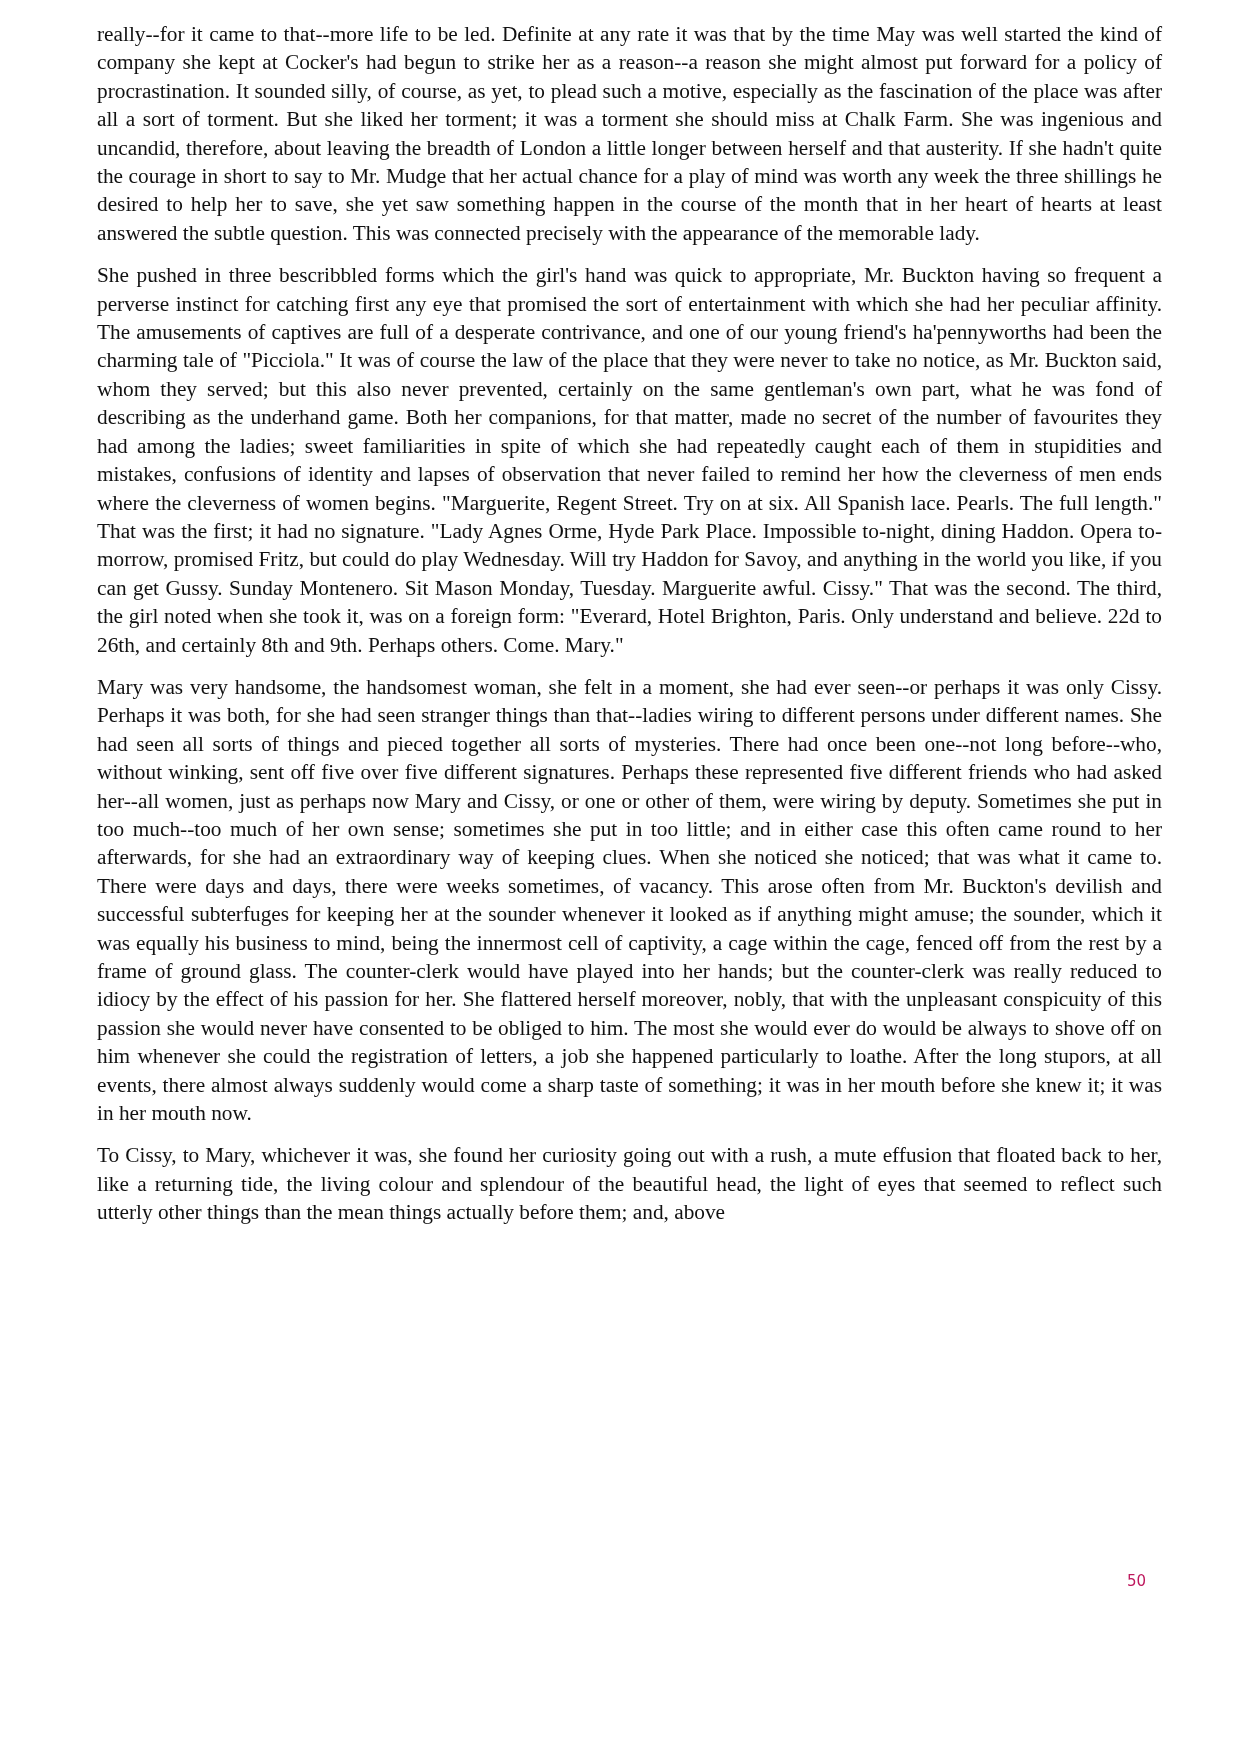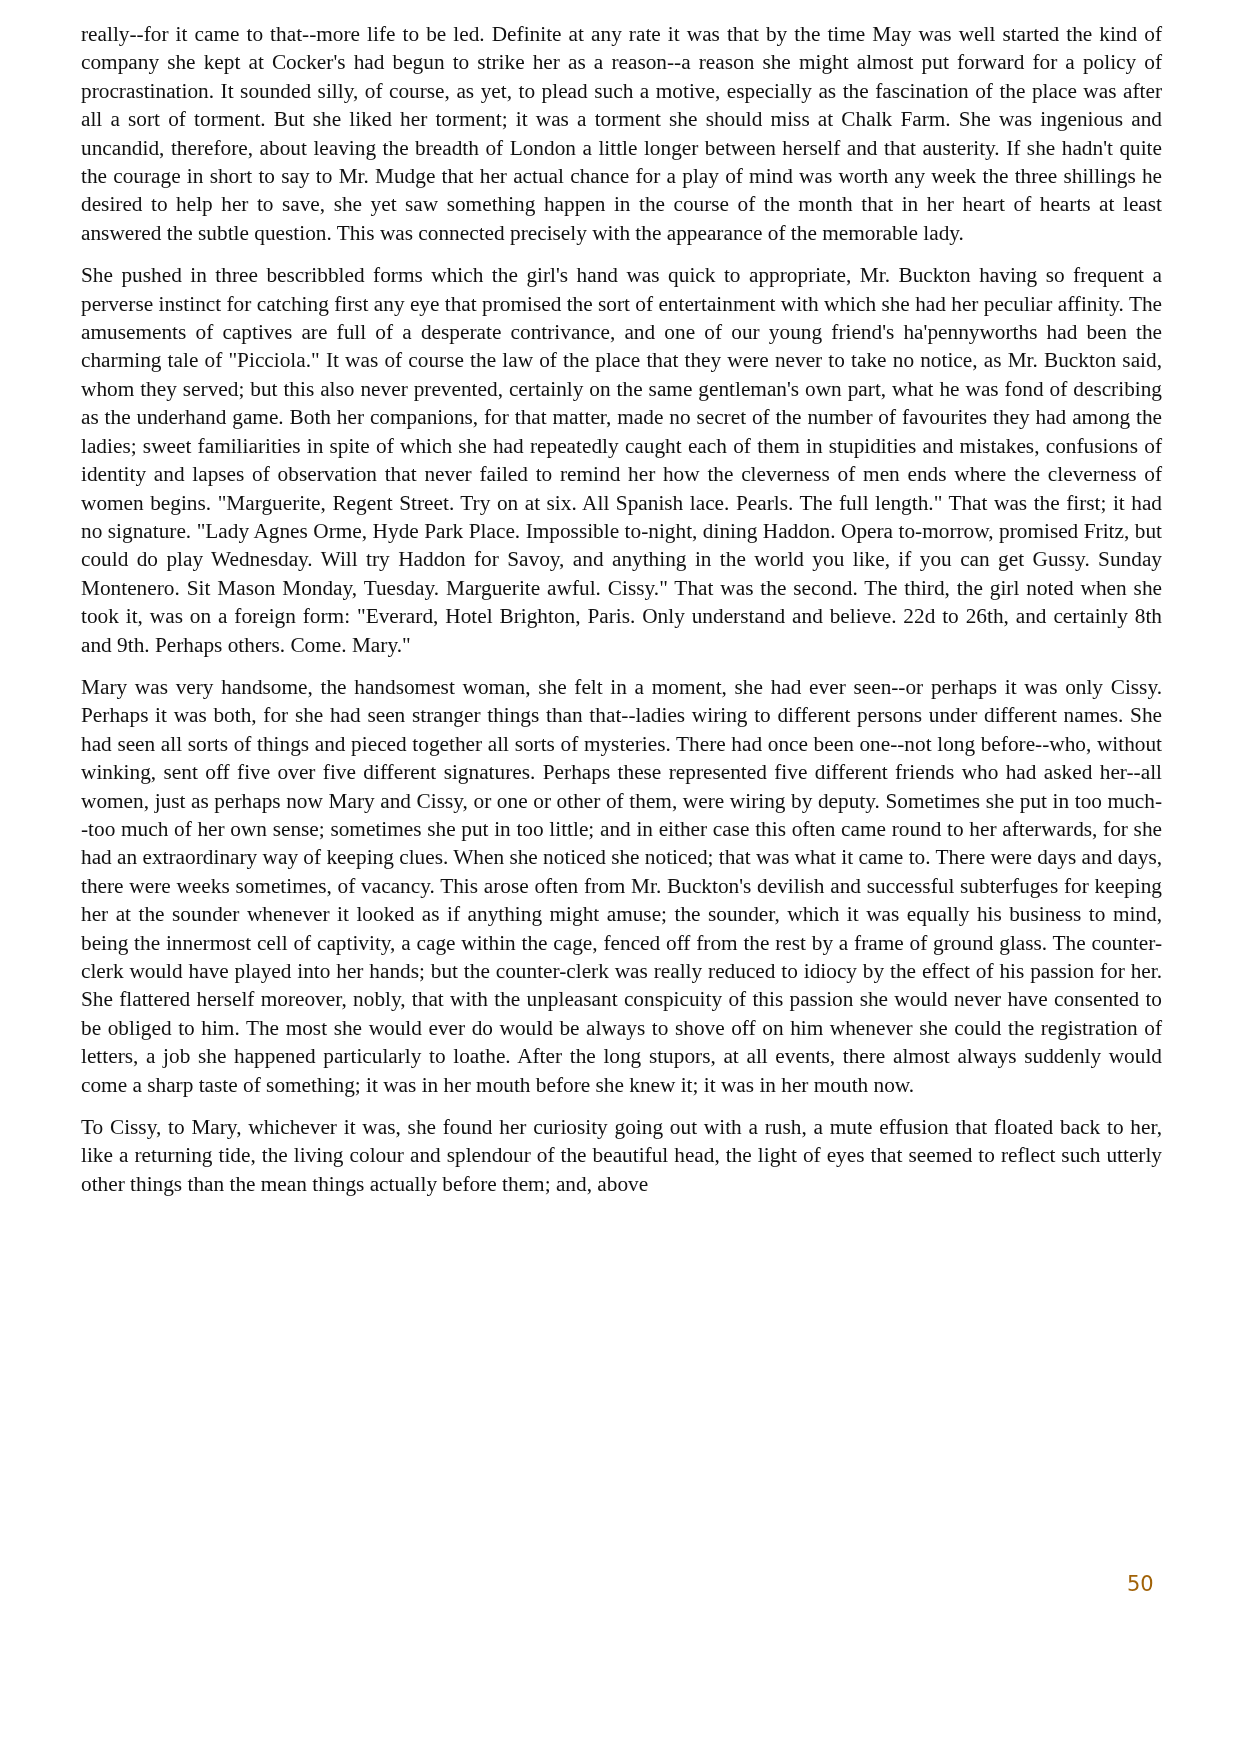"really--for it came to that--more" .para { margin: 0 0 14px 0 -> 0 0 14px 16px }
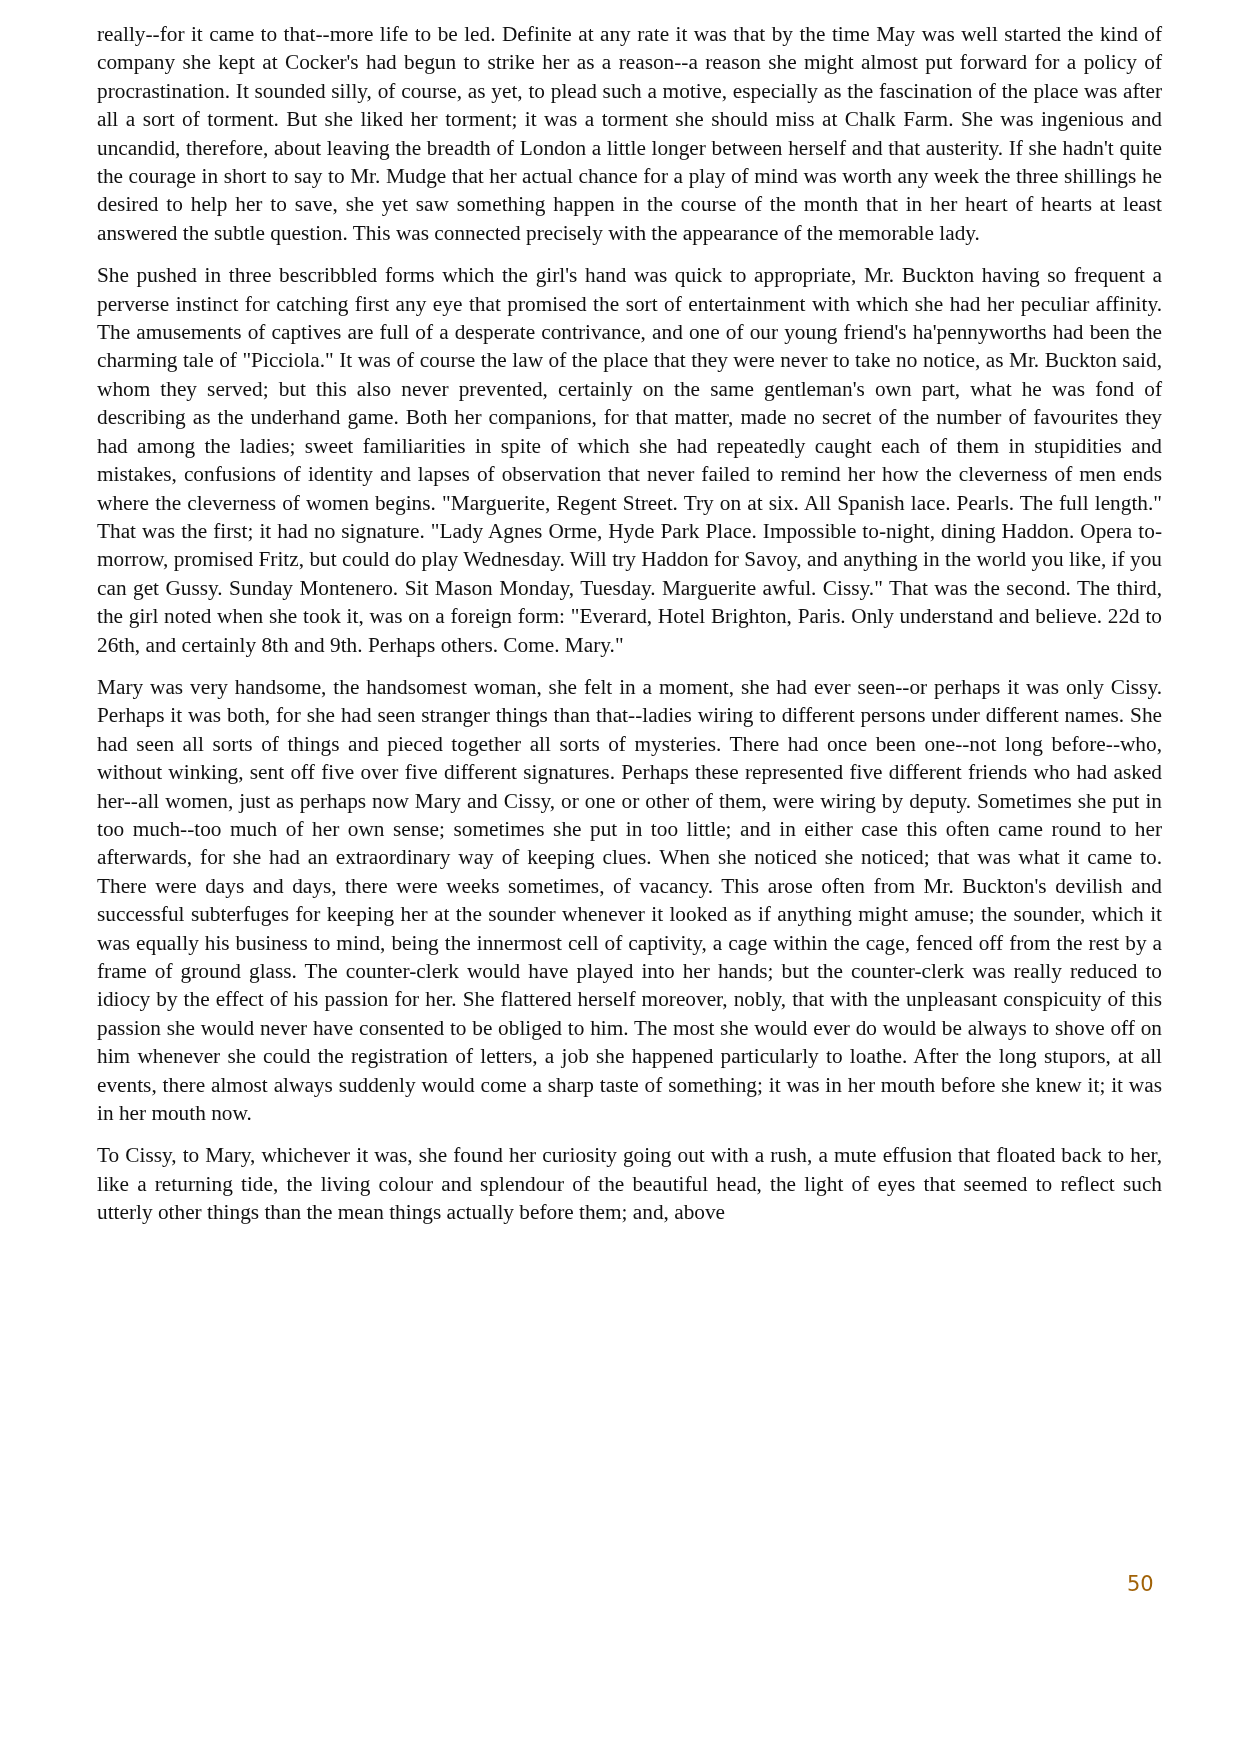"50" .page-number { color: #a16207 -> #be185d; font-size: 21px -> 15px }
